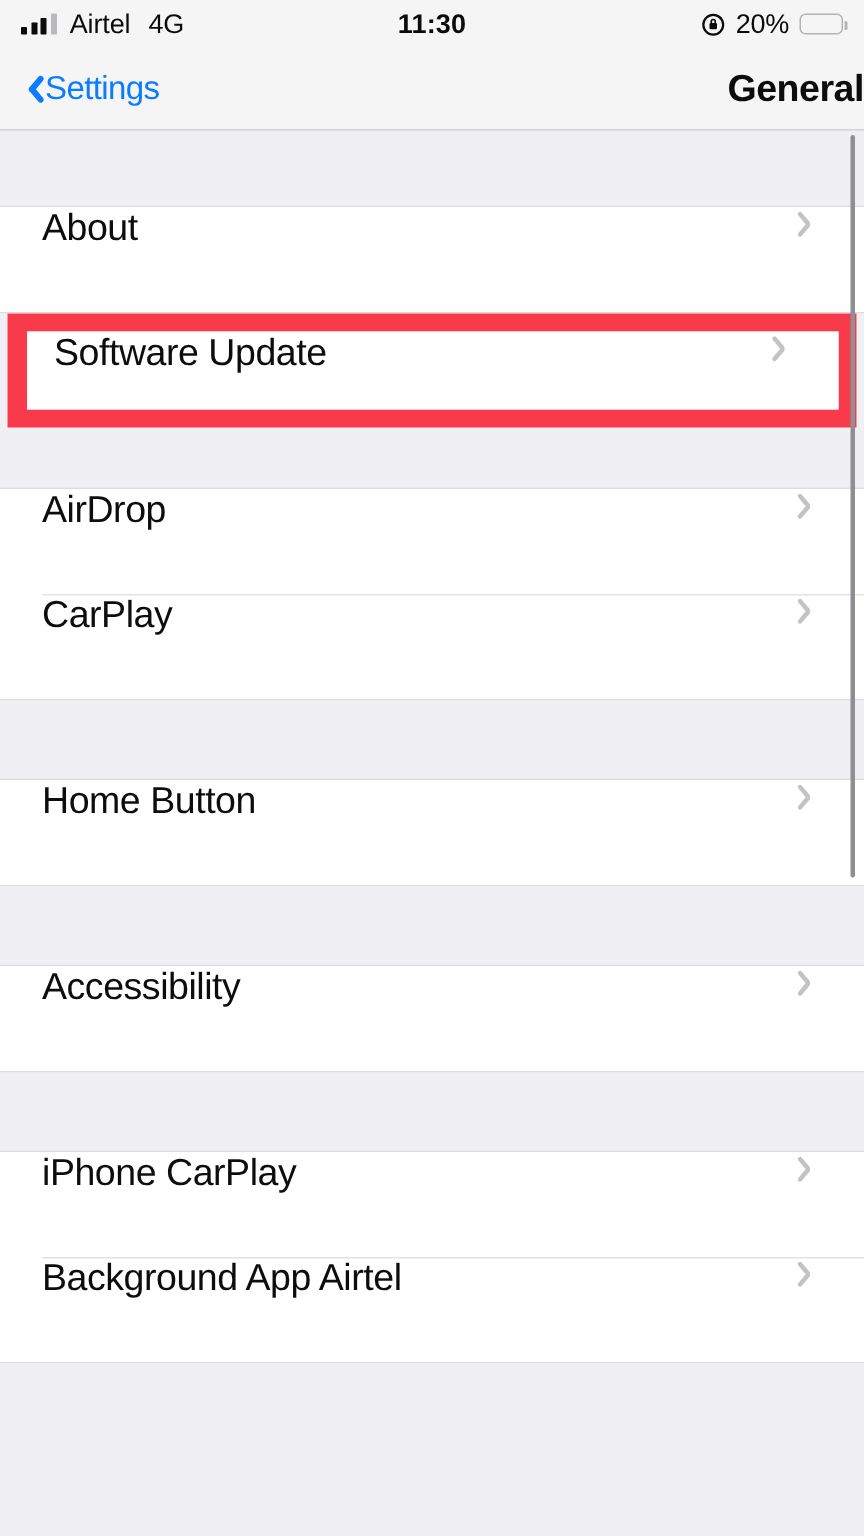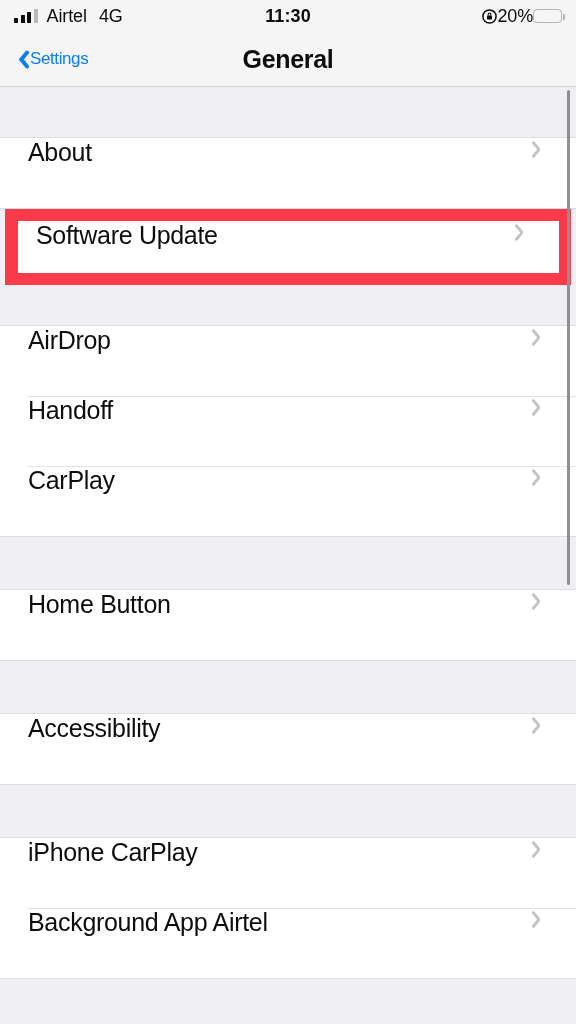"20%" .sb-right { gap: none -> 7px }
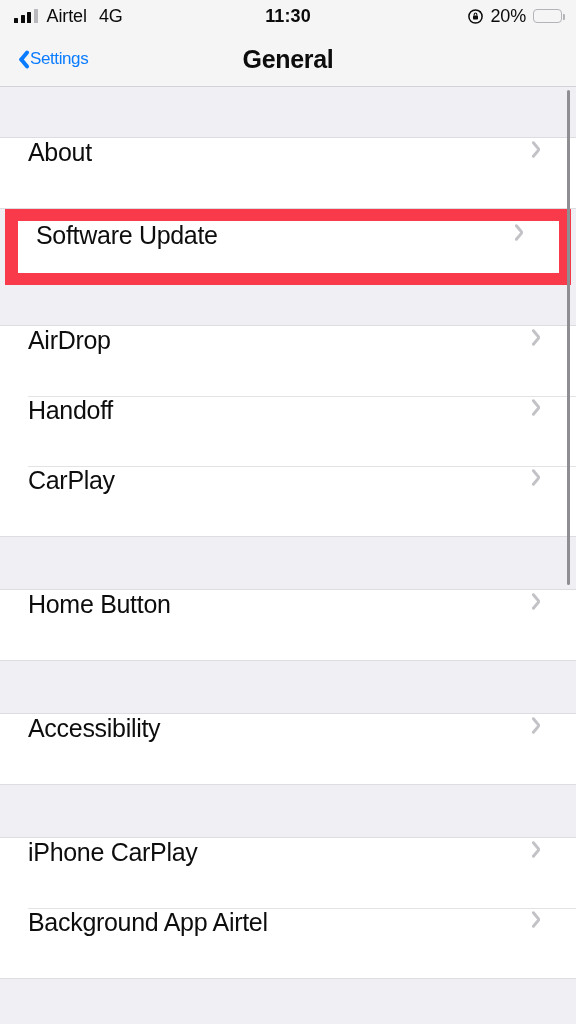"Settings" .back-label { font-size: 17px -> 22px }
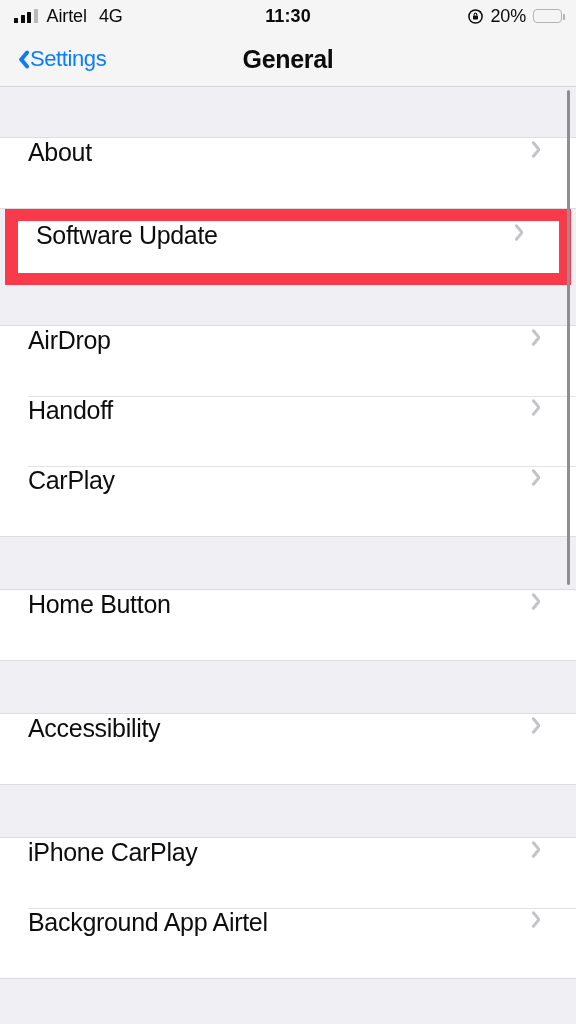"General" .nav-title { text-align: center -> right }
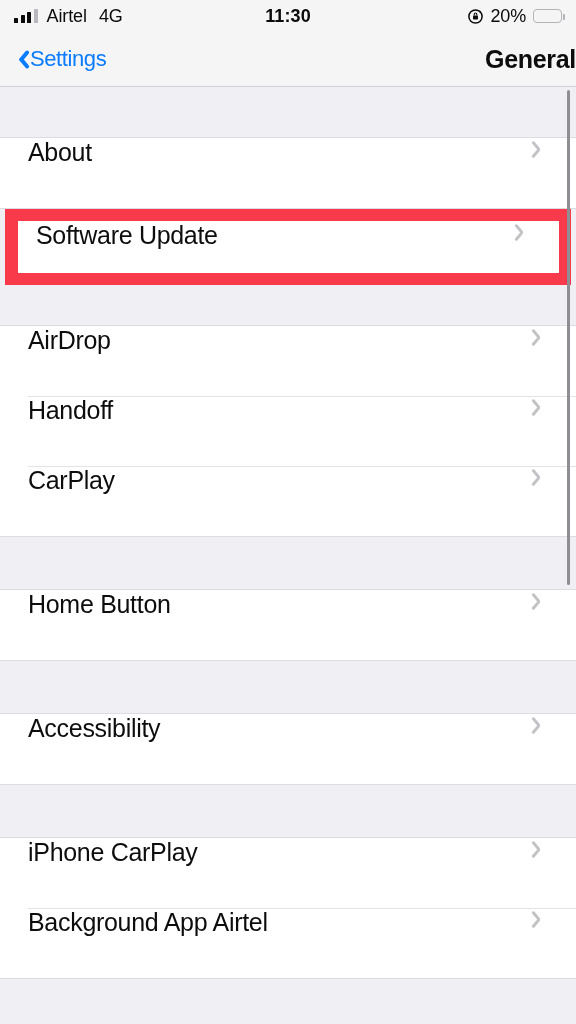"Handoff" div.row { html: <div> <span>Handoff</span> <span></span> </div> -> none }
